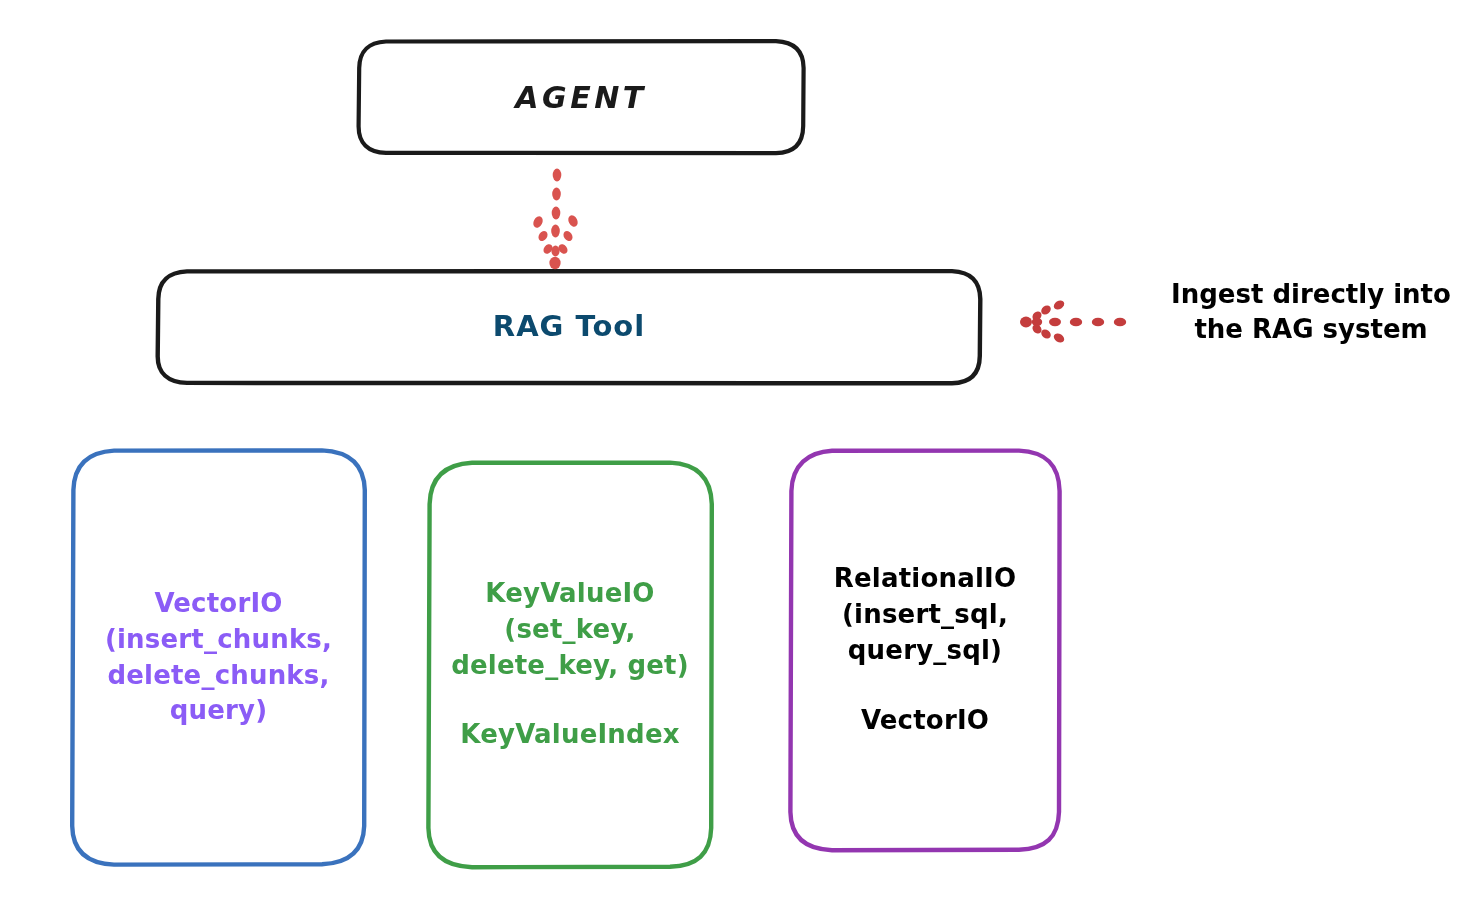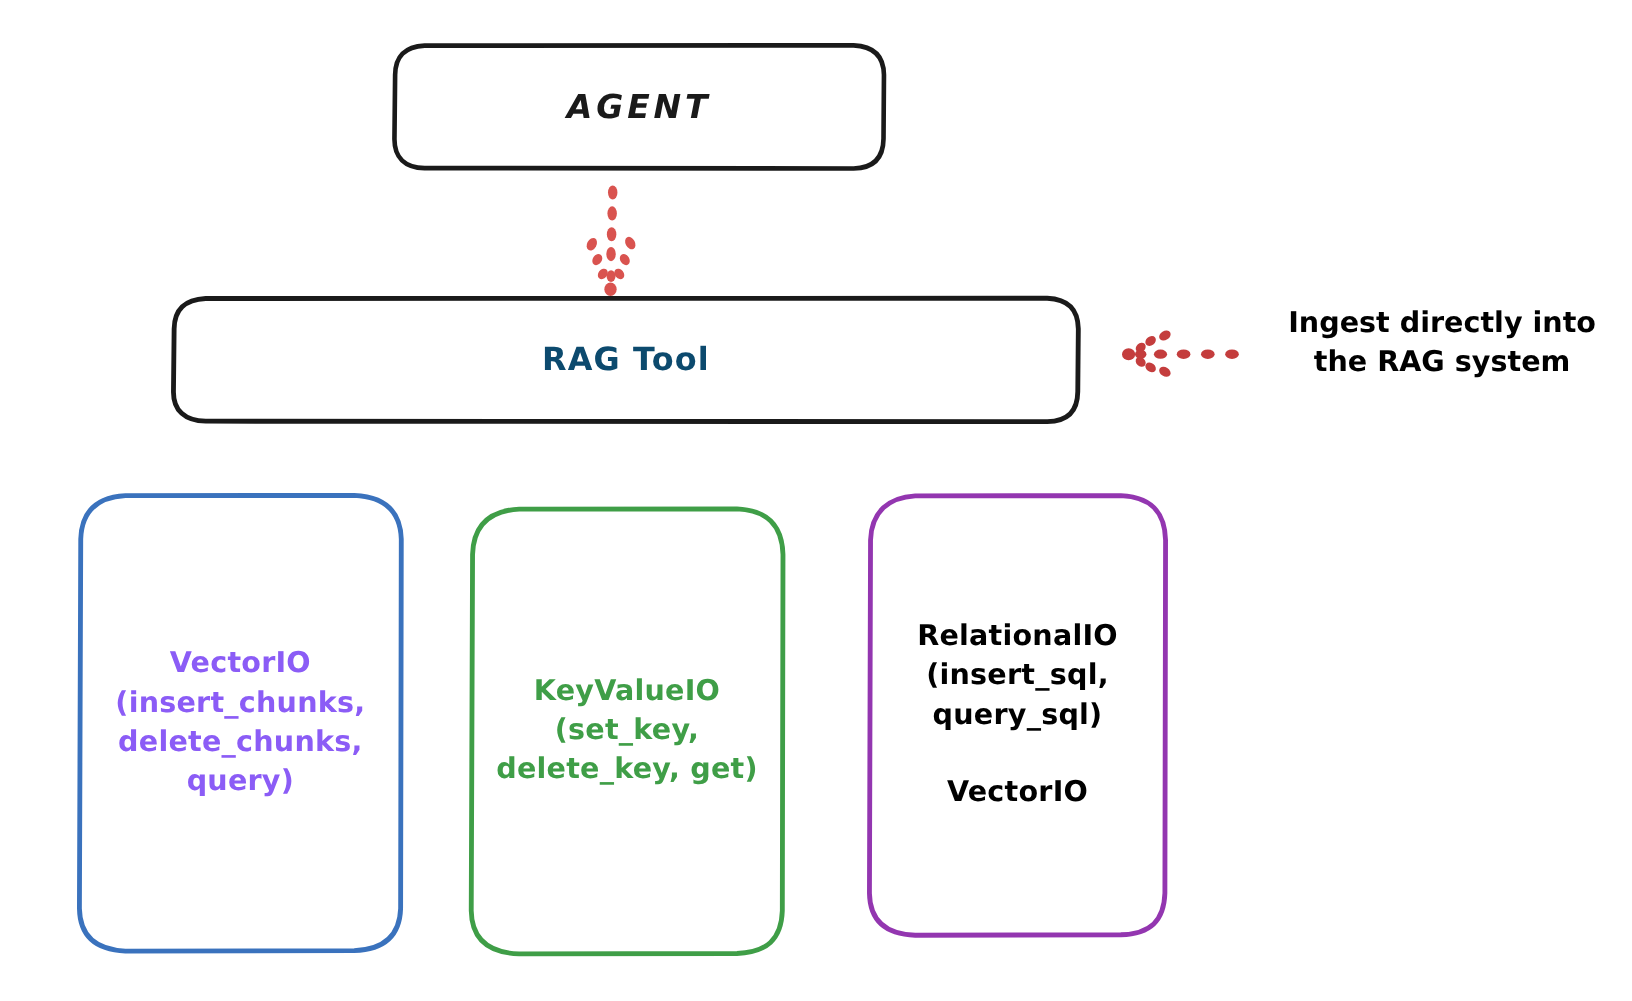"KeyValueIndex" div.label { html: none -> <div>KeyValueIndex</div> }
